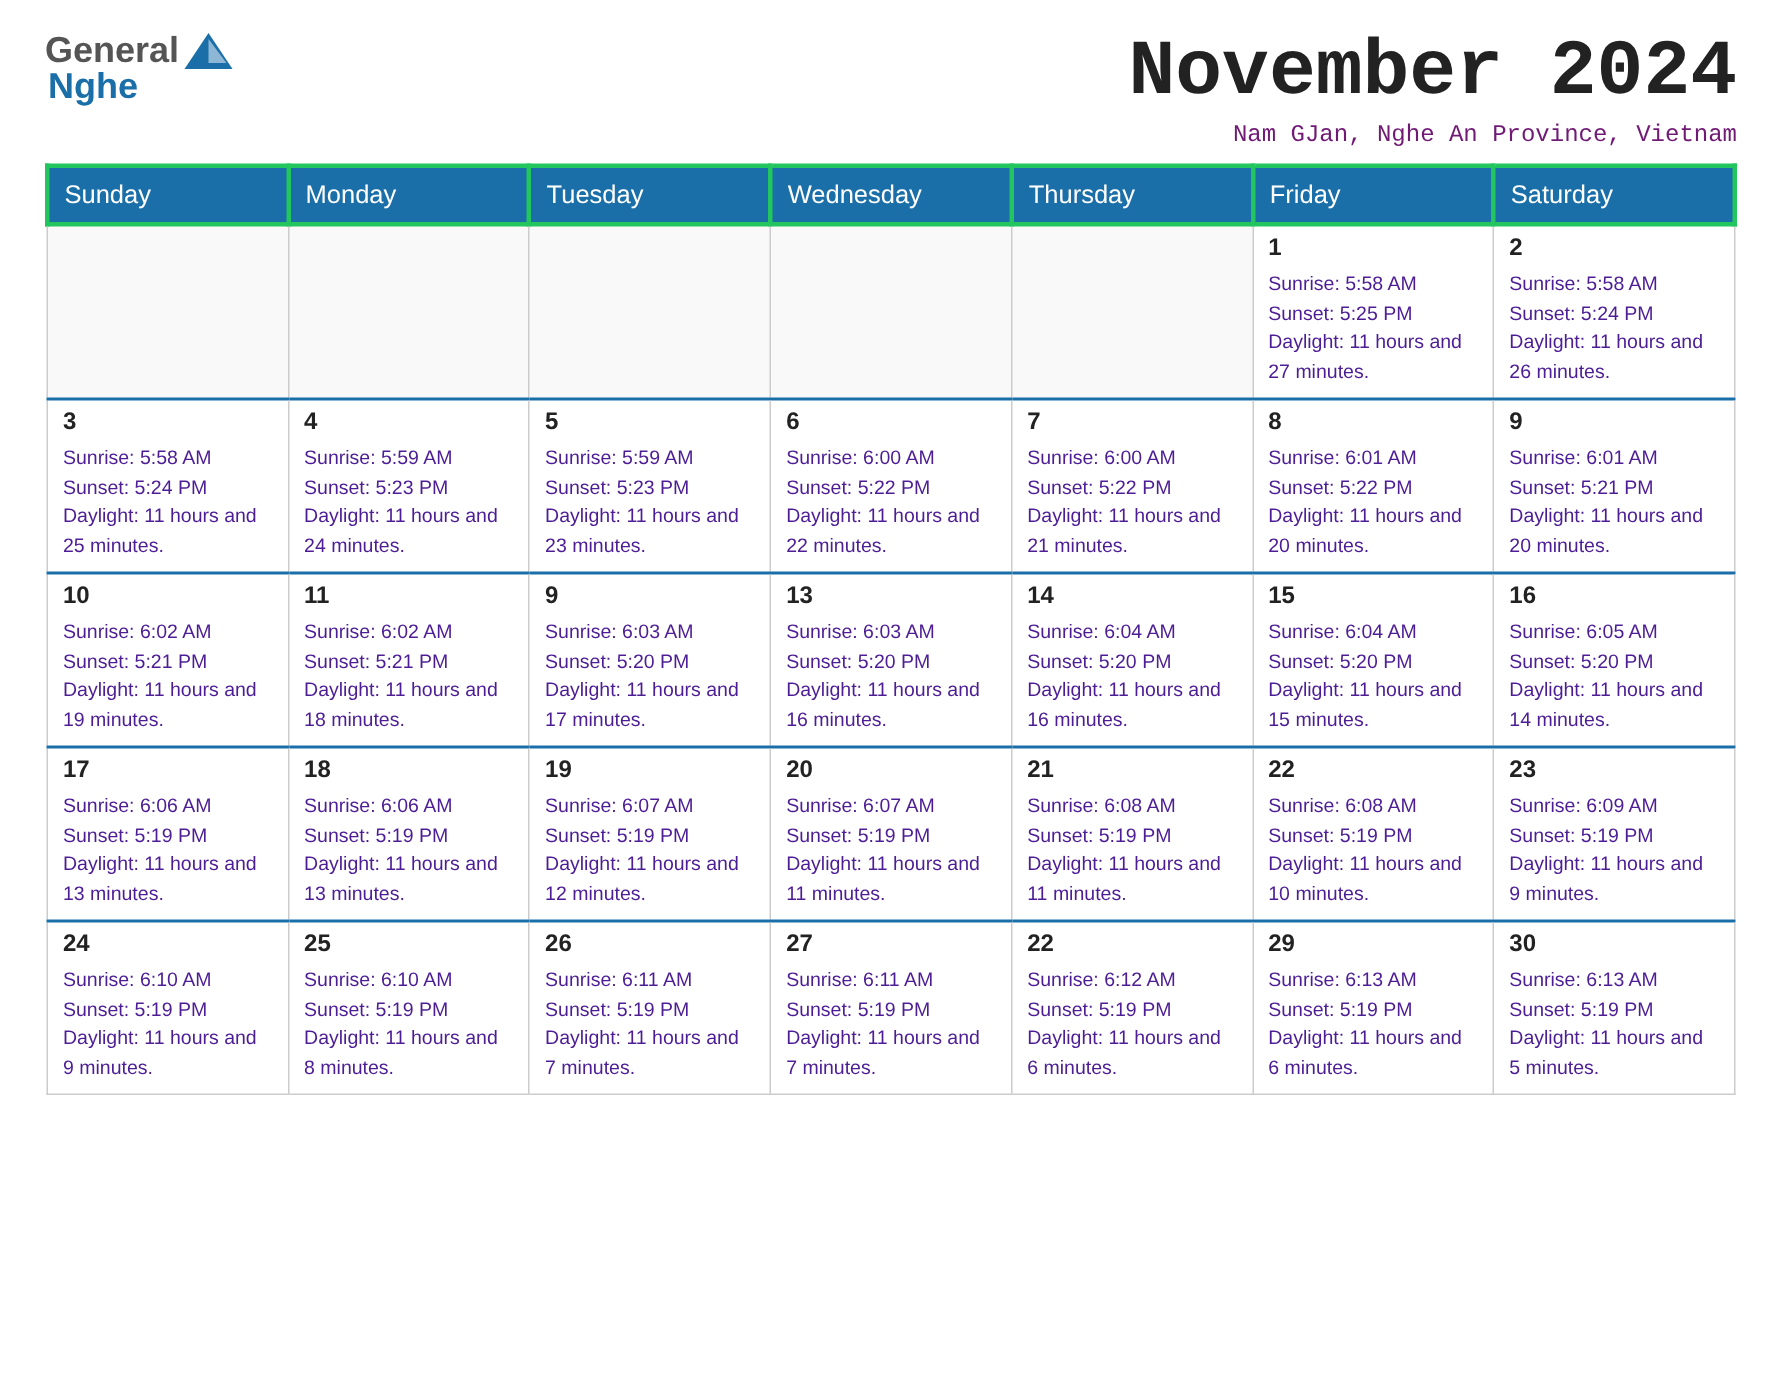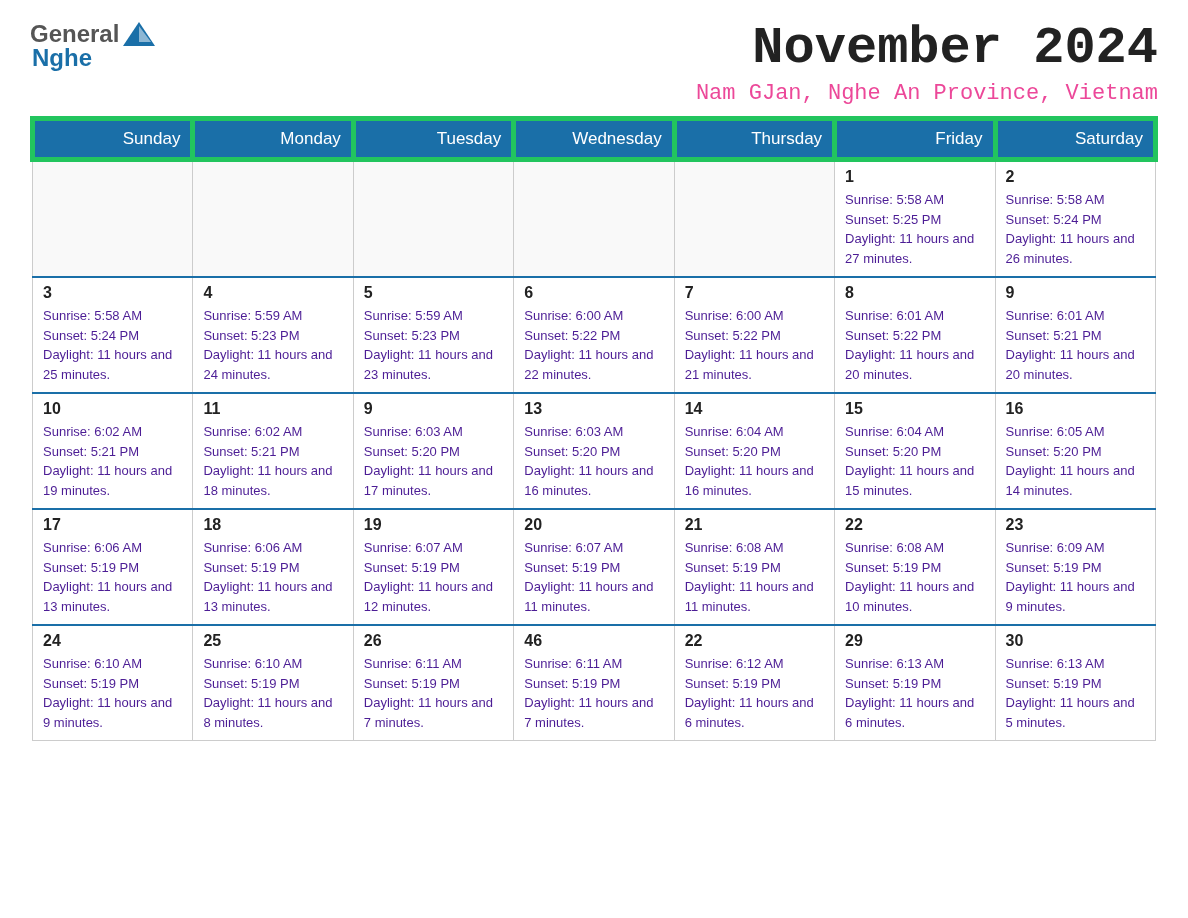"Nam GJan, Nghe An Province," .location { color: #ec4899 -> #701a75; font-size: 22px -> 16px }
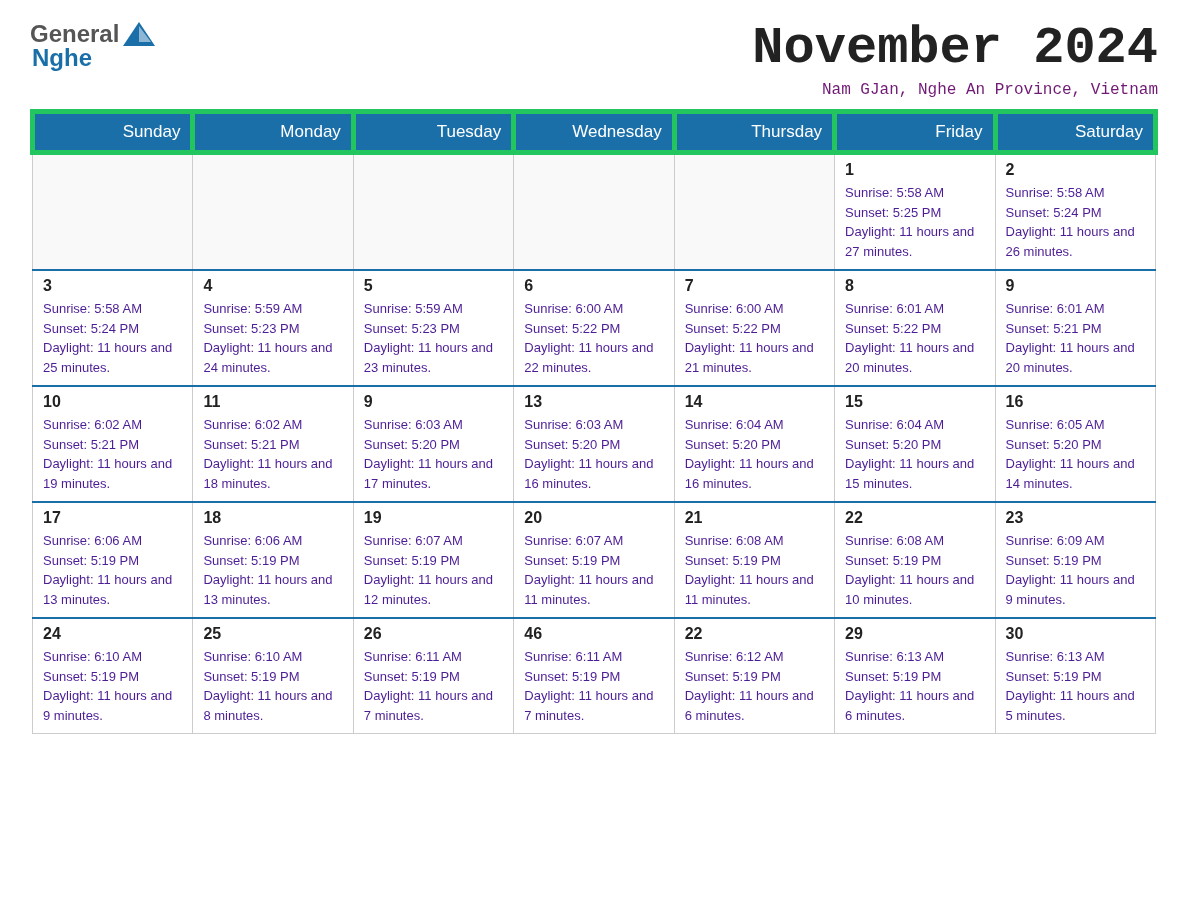"Sunday" .calendar th { border: 5px solid #22c55e -> 3px solid #22c55e; text-align: right -> left }
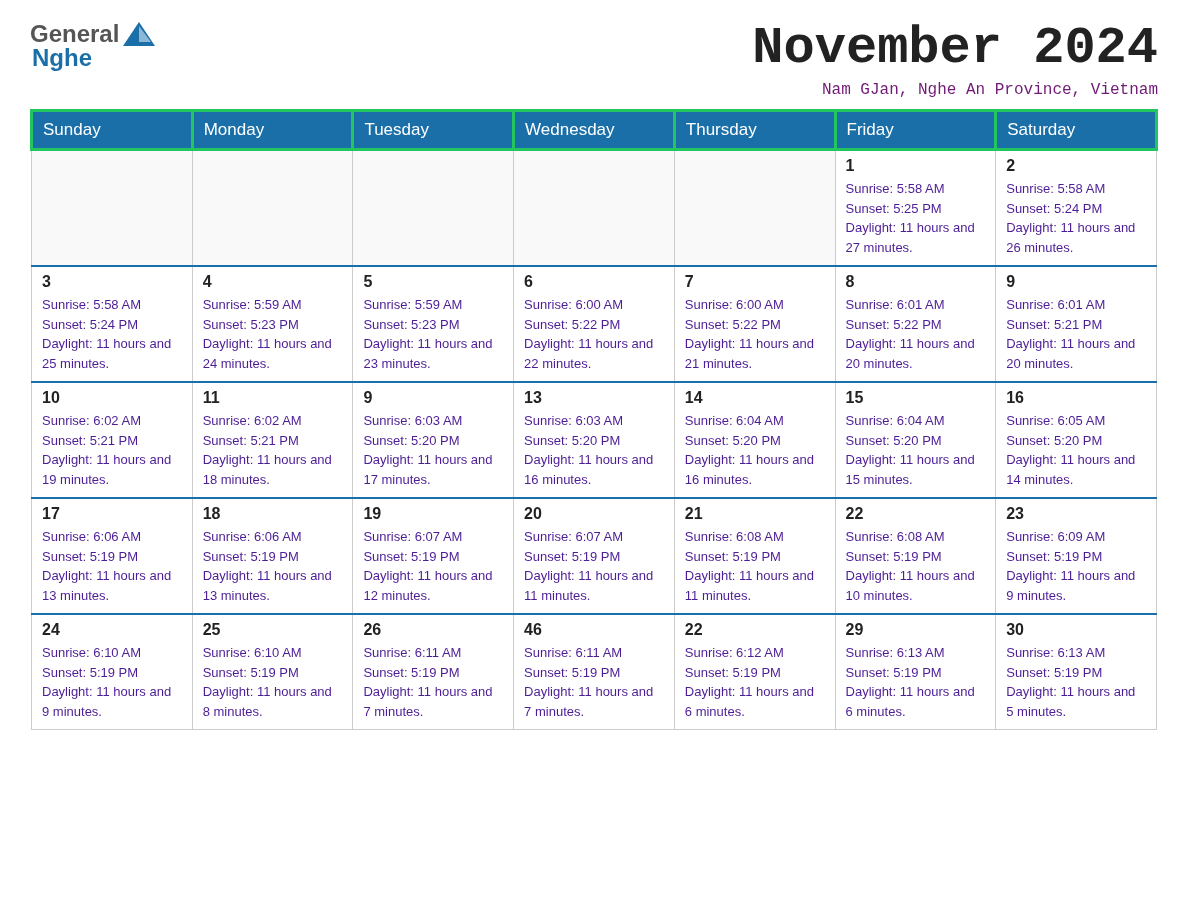"46" span.day-num { text: 46 -> 27 }
